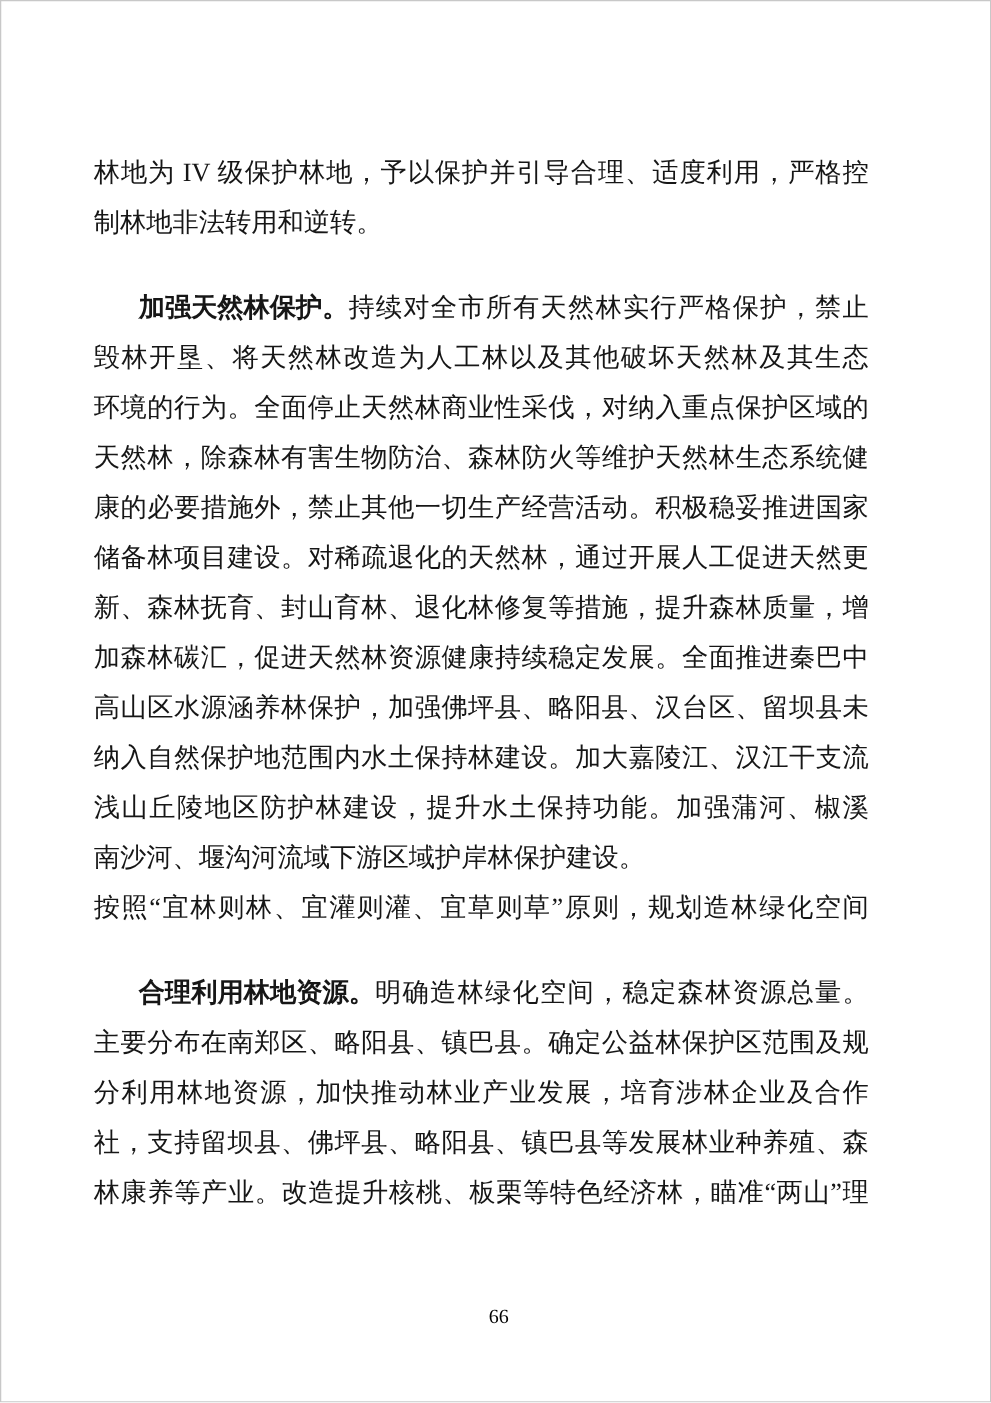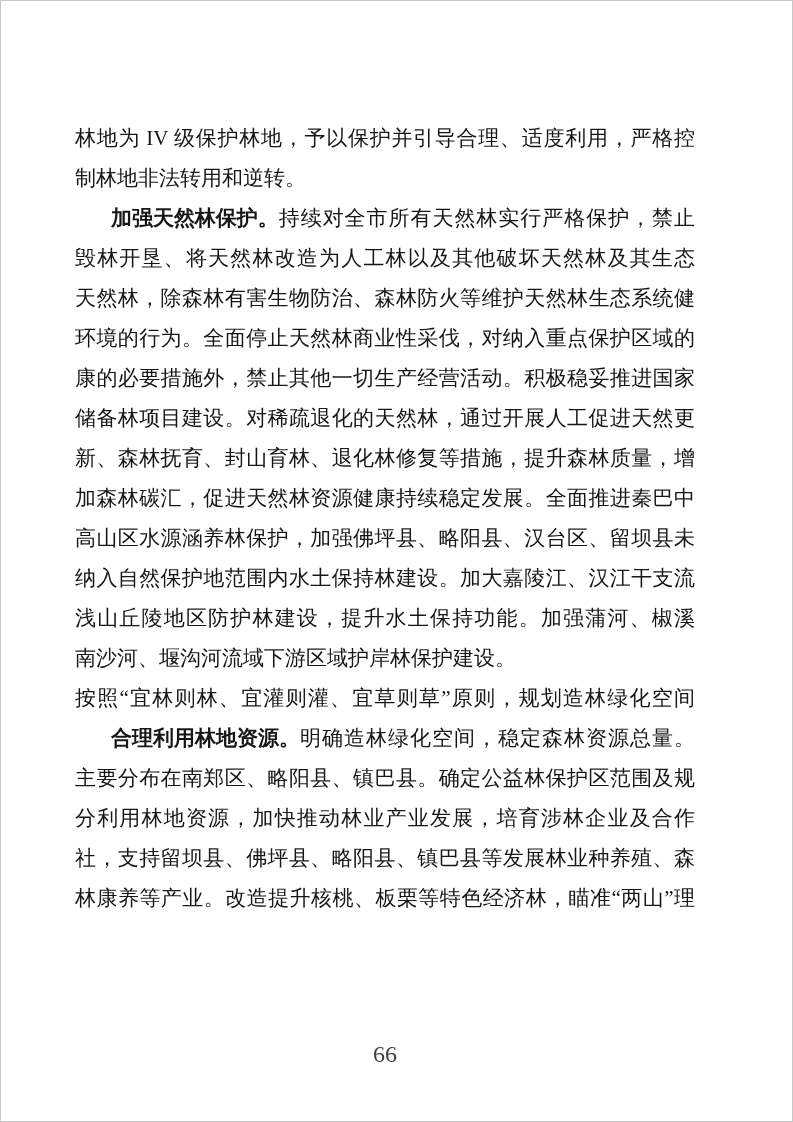"加强天然林保护。持续对全市所有天然林实行严格保护，禁止" .line.indent { margin-top: none -> 28px }
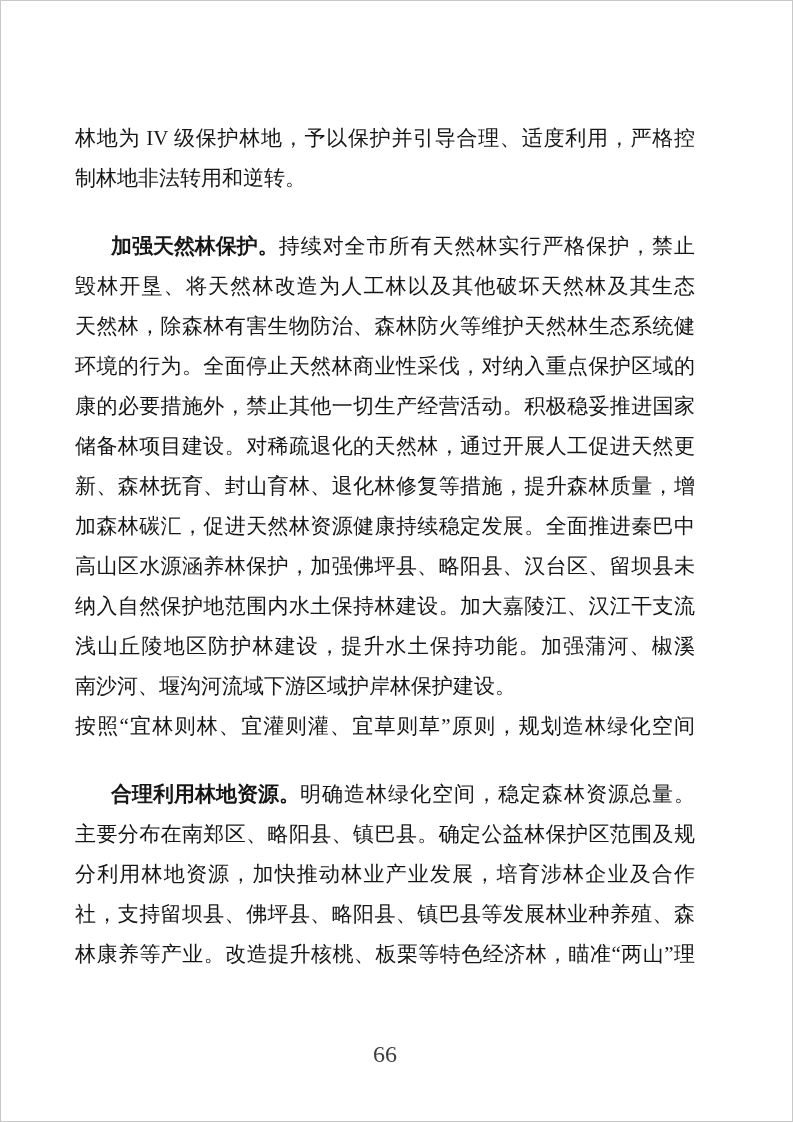"天然林，除森林有害生物防治、森林防火等维护天然林生态系统健" div.line { order: before "环境的行为。全面停止天然林商业性采伐，对纳入重点保护区域的" -> after "环境的行为。全面停止天然林商业性采伐，对纳入重点保护区域的" }
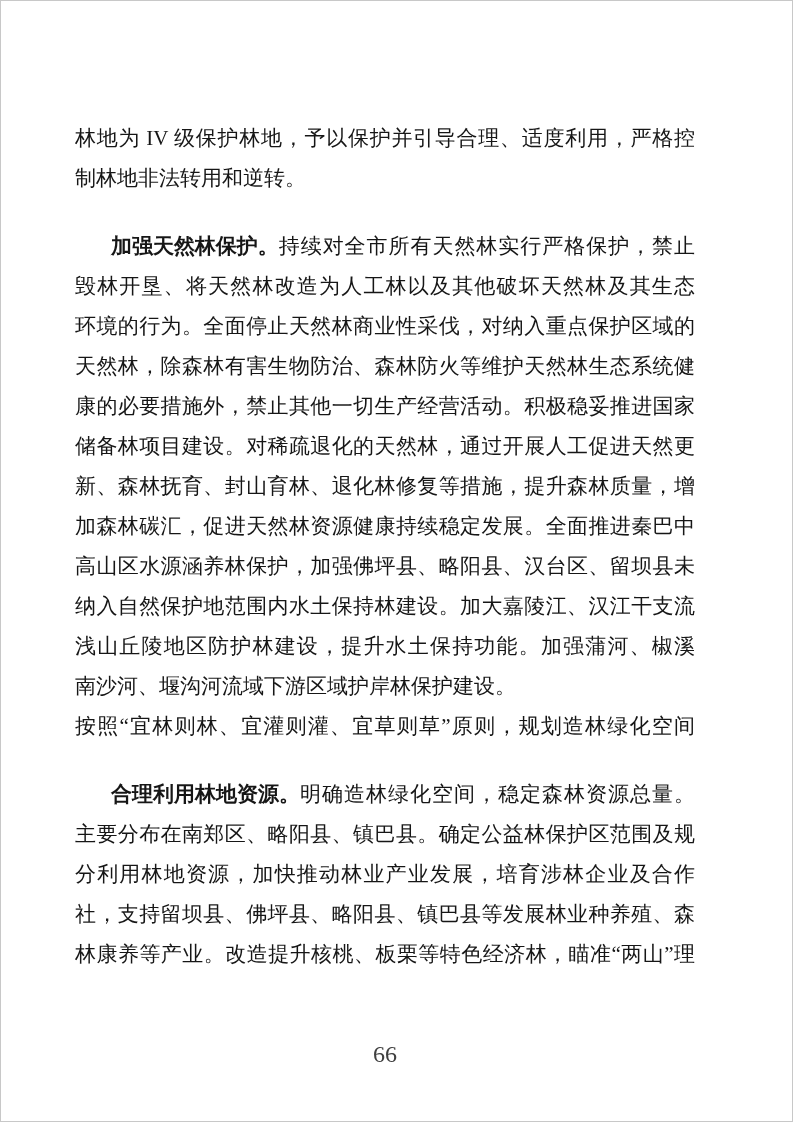"66" .footer { color: #404040 -> #000000; font-size: 24px -> 16px; left: 74px -> 88px }
